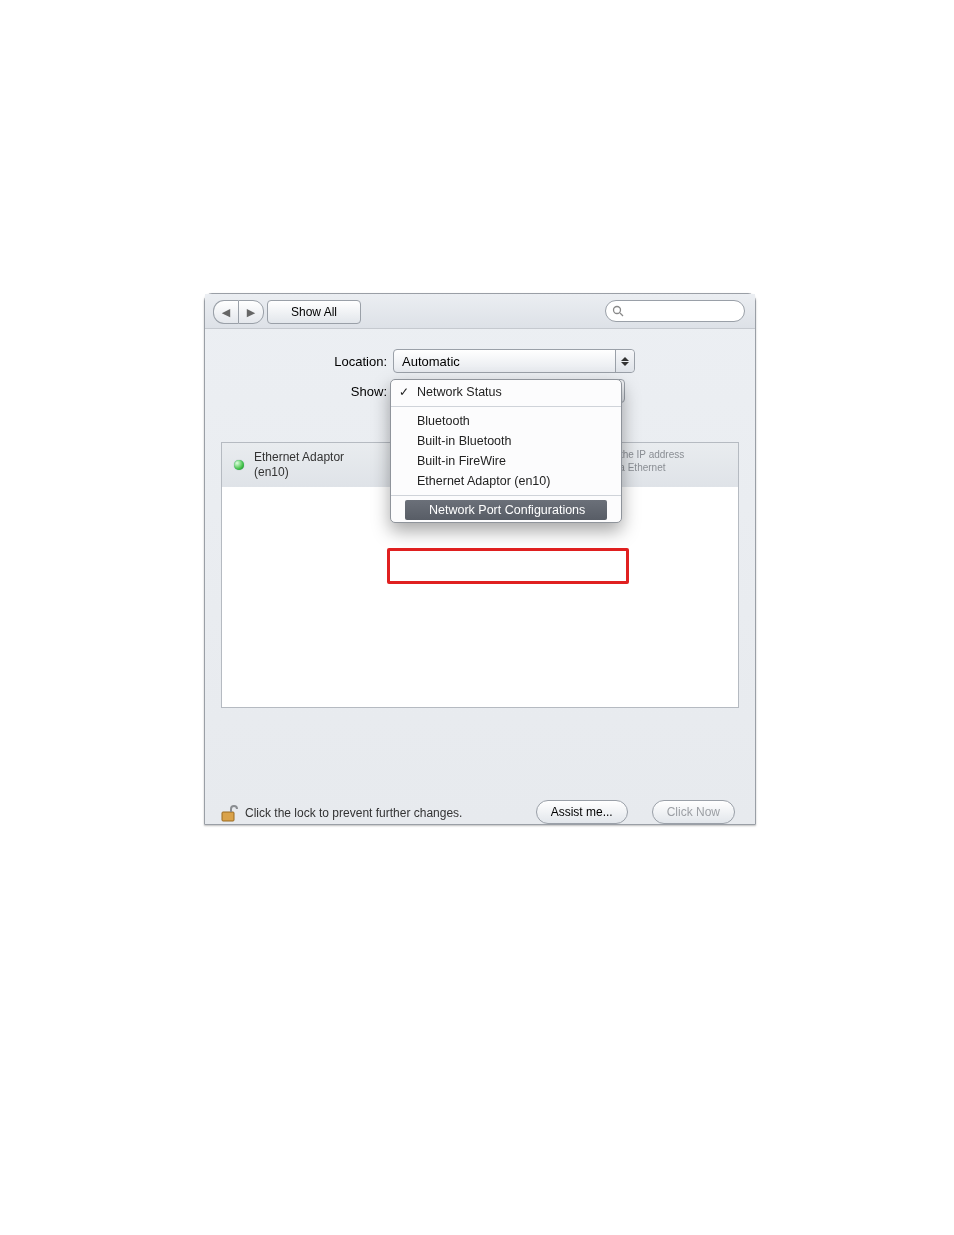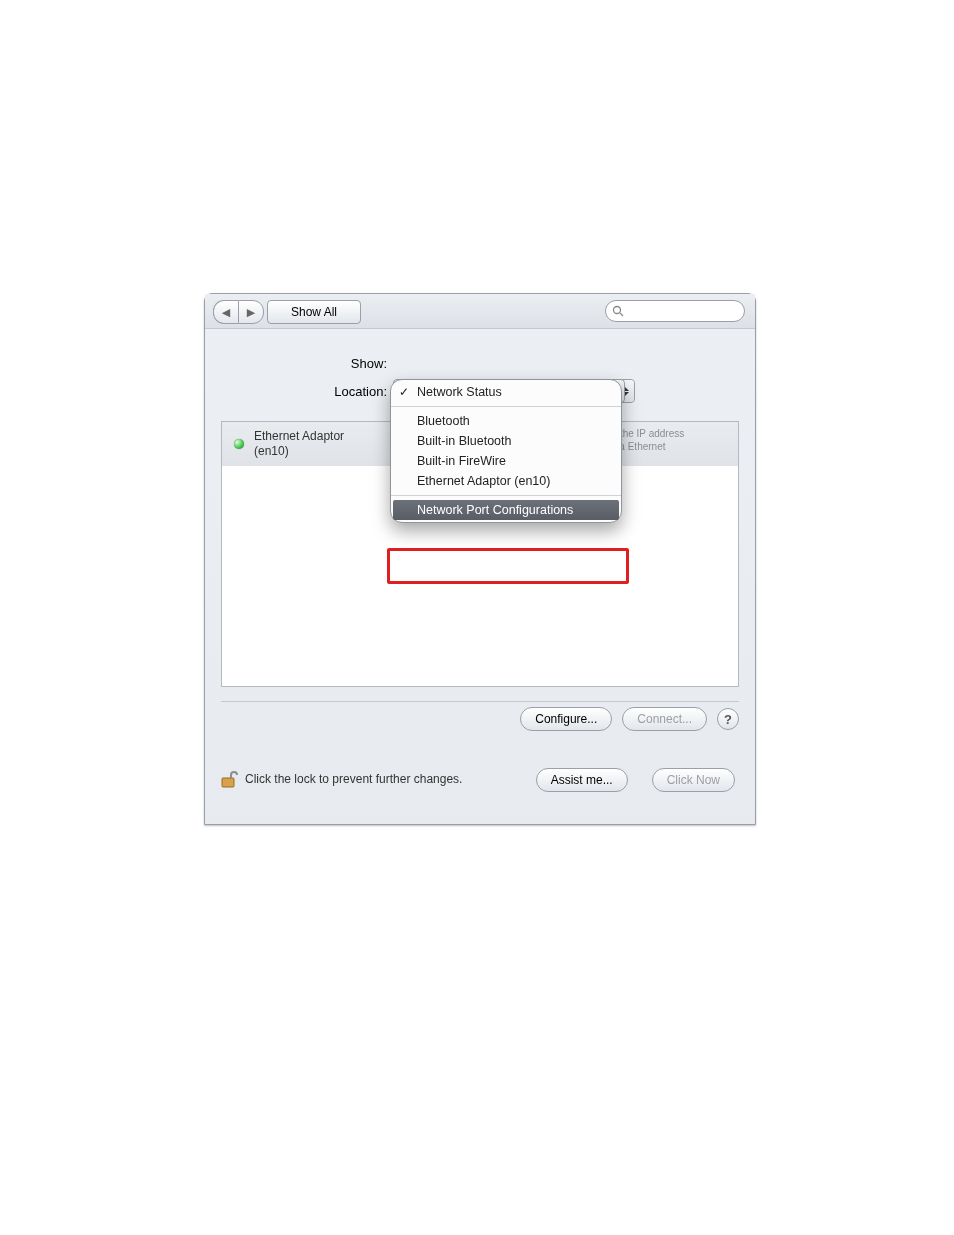"Show:" div.row { order: before "Location:" -> after "Location:" }
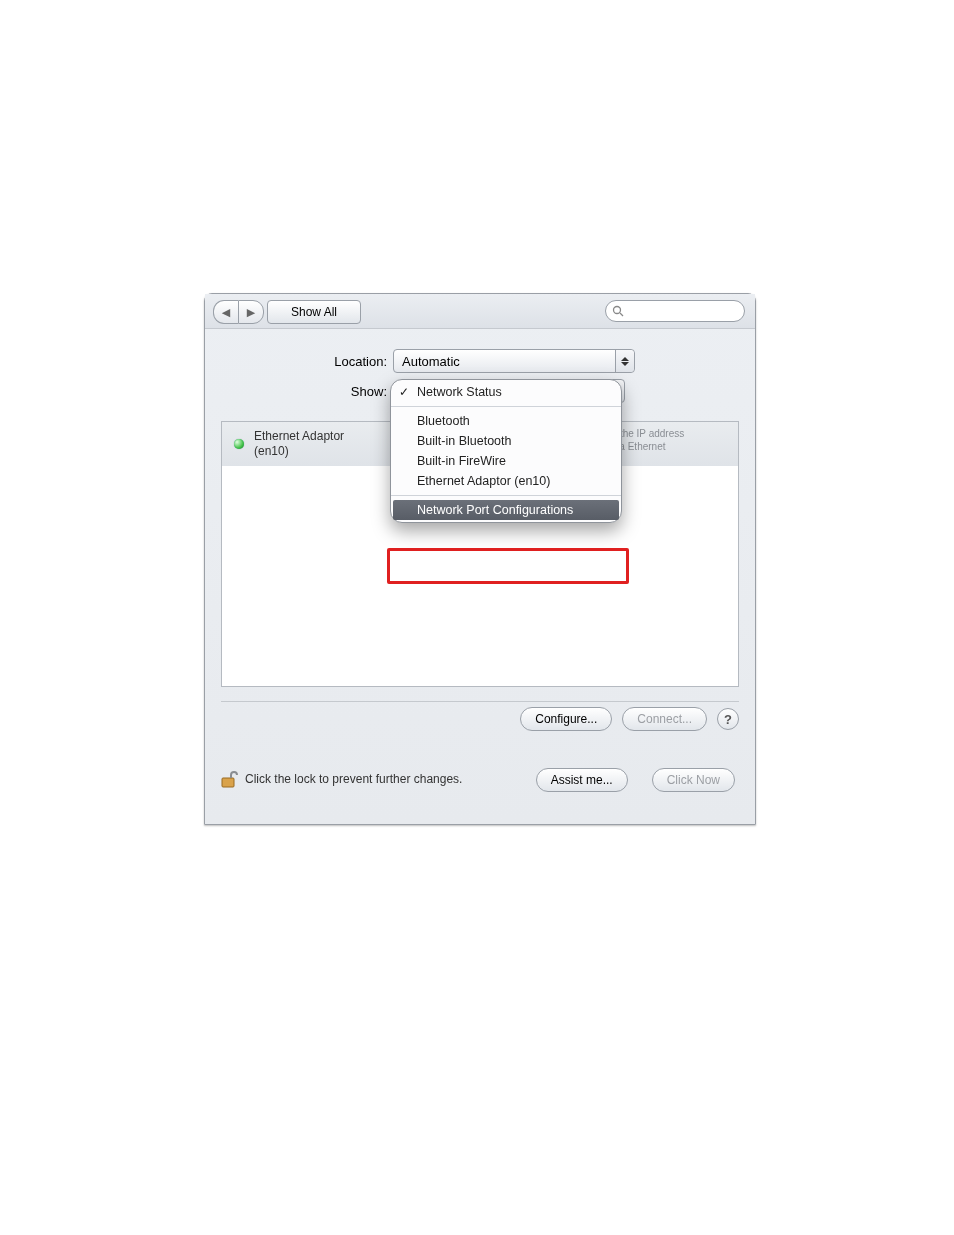"Network Status" .menu { border-radius: 12px -> 5px }
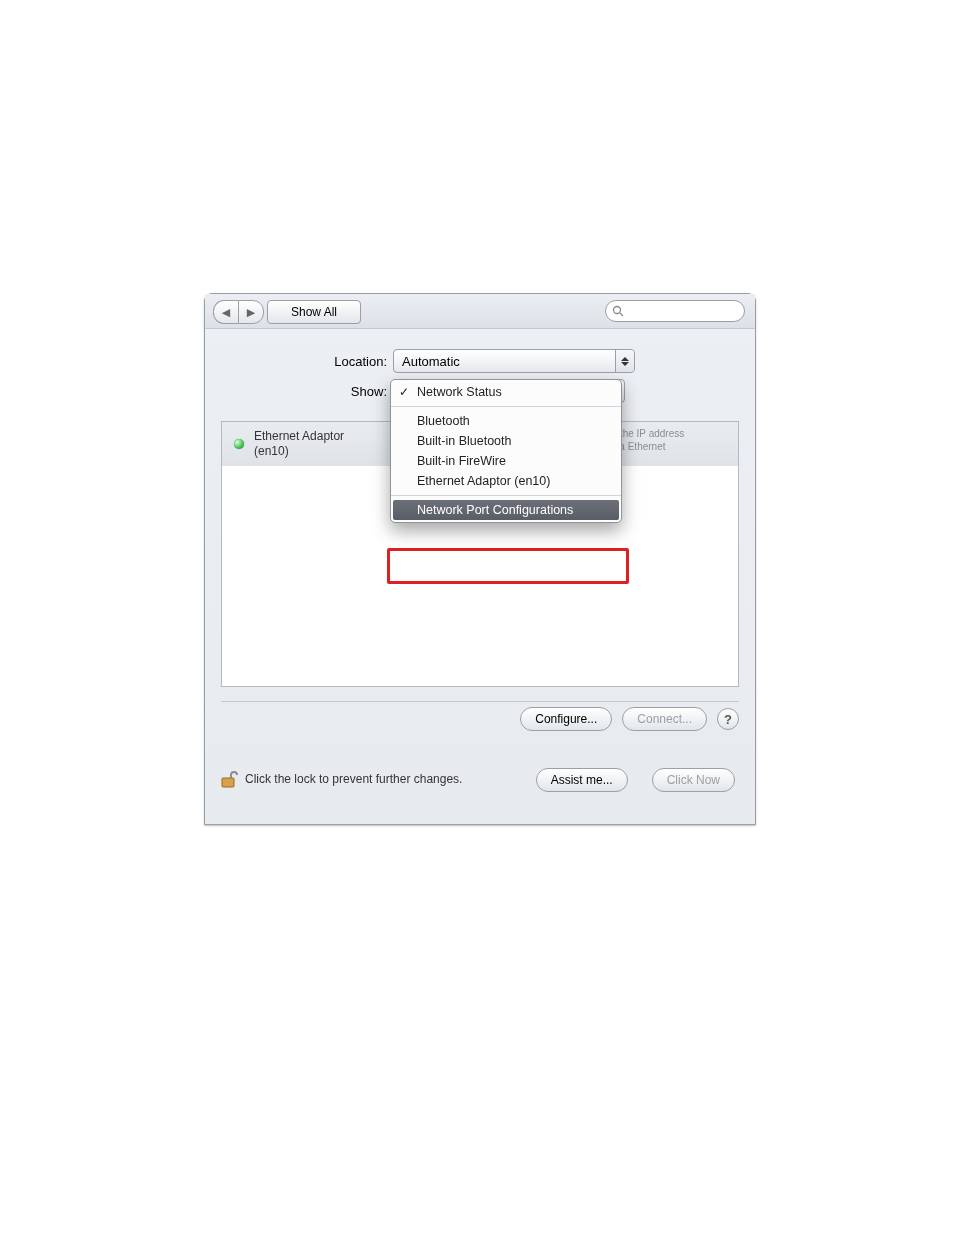"Ethernet Adaptor" .listwrap { top: 92px -> 113px }
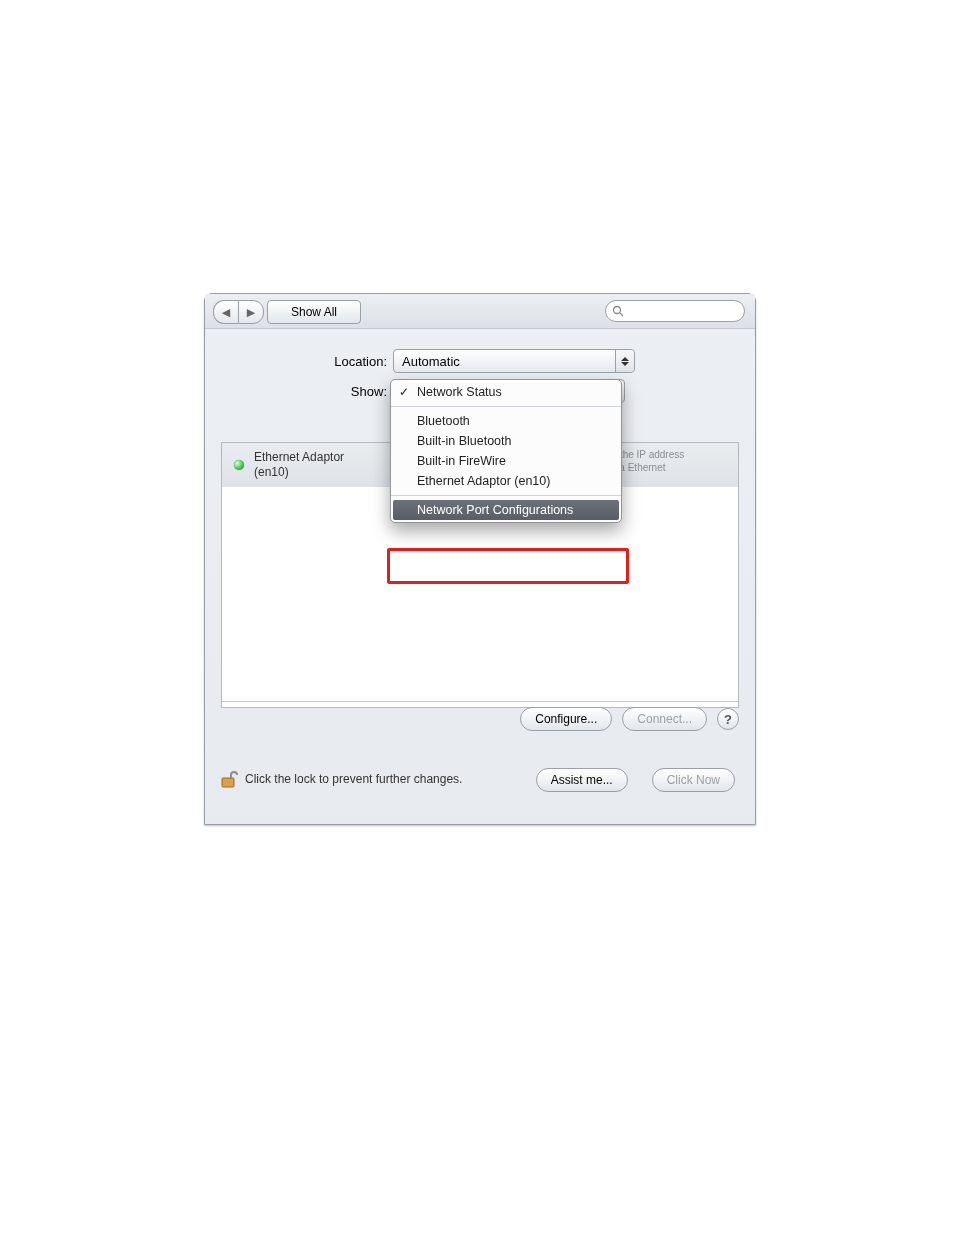"Network Port Configurations" .menu .item.hl { margin: 0 2px -> 0 14px }
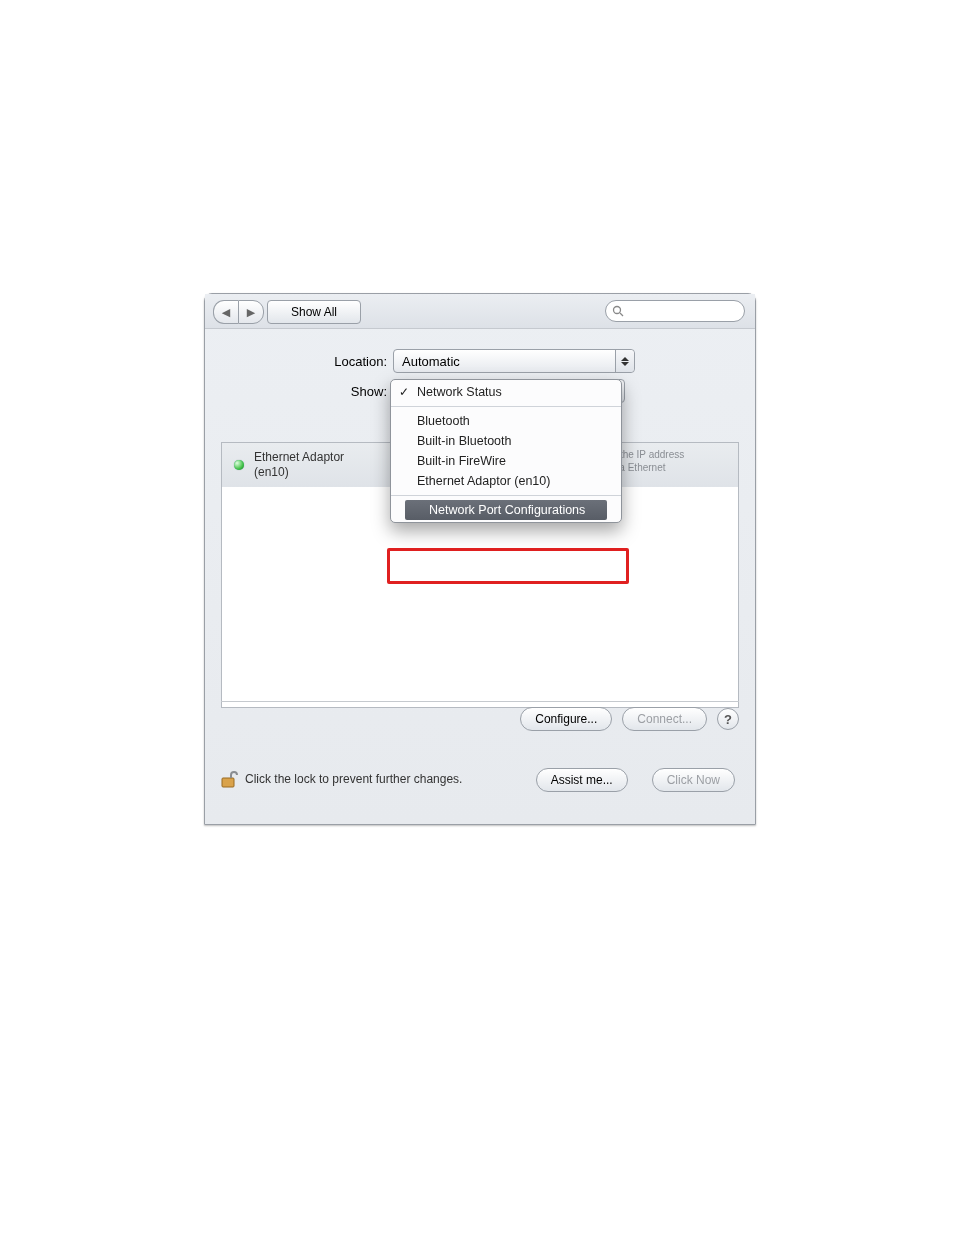"Configure..." div.bottom-btns { html: <div> <div></div> <div> <div> <span>Configure...</span> </div> <div> <span>Connect...</span> </div> </div> <div> <span>?</span> </div> </div> -> none }
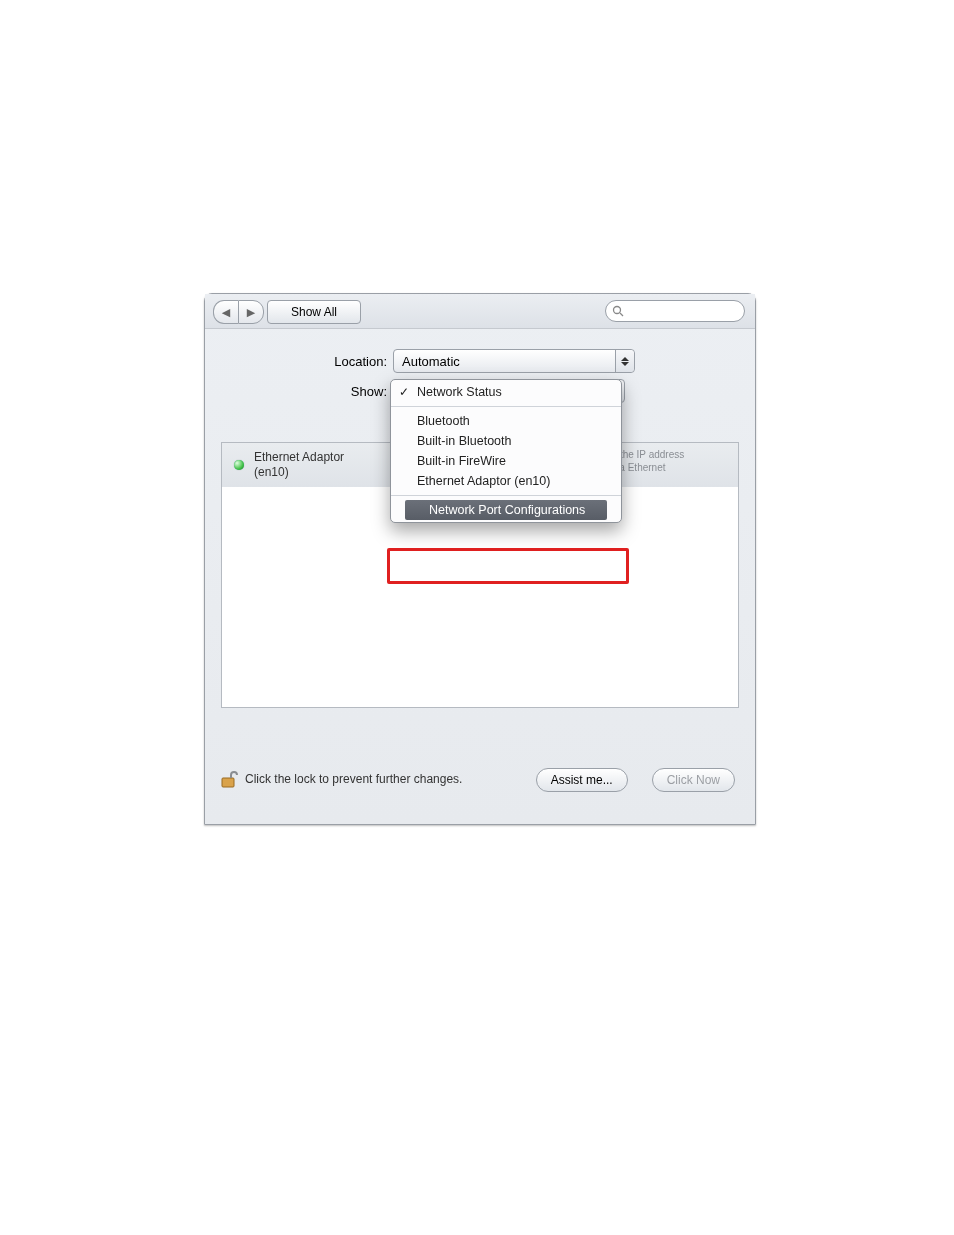"Click the lock to prevent" .footer { align-items: flex-start -> flex-end }
